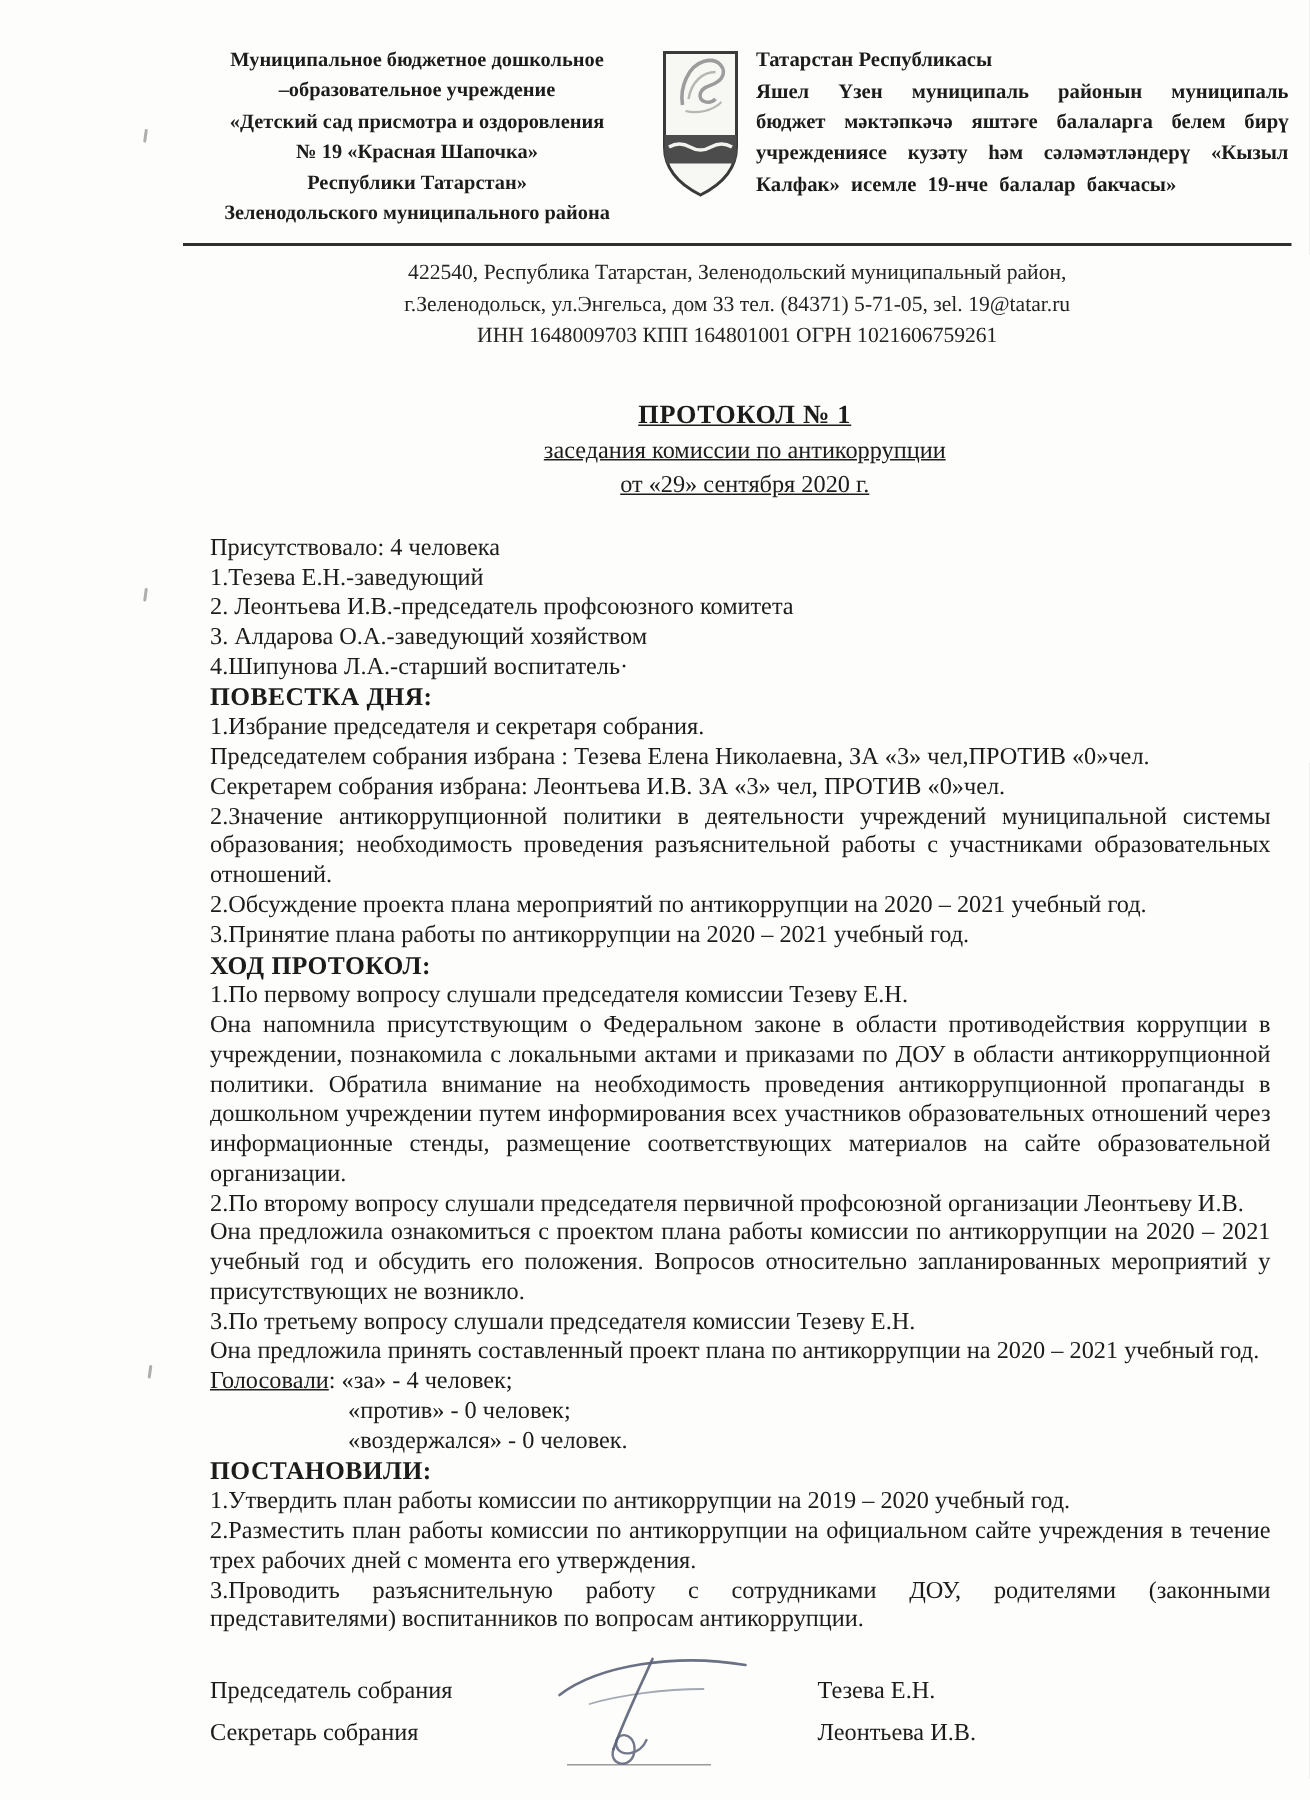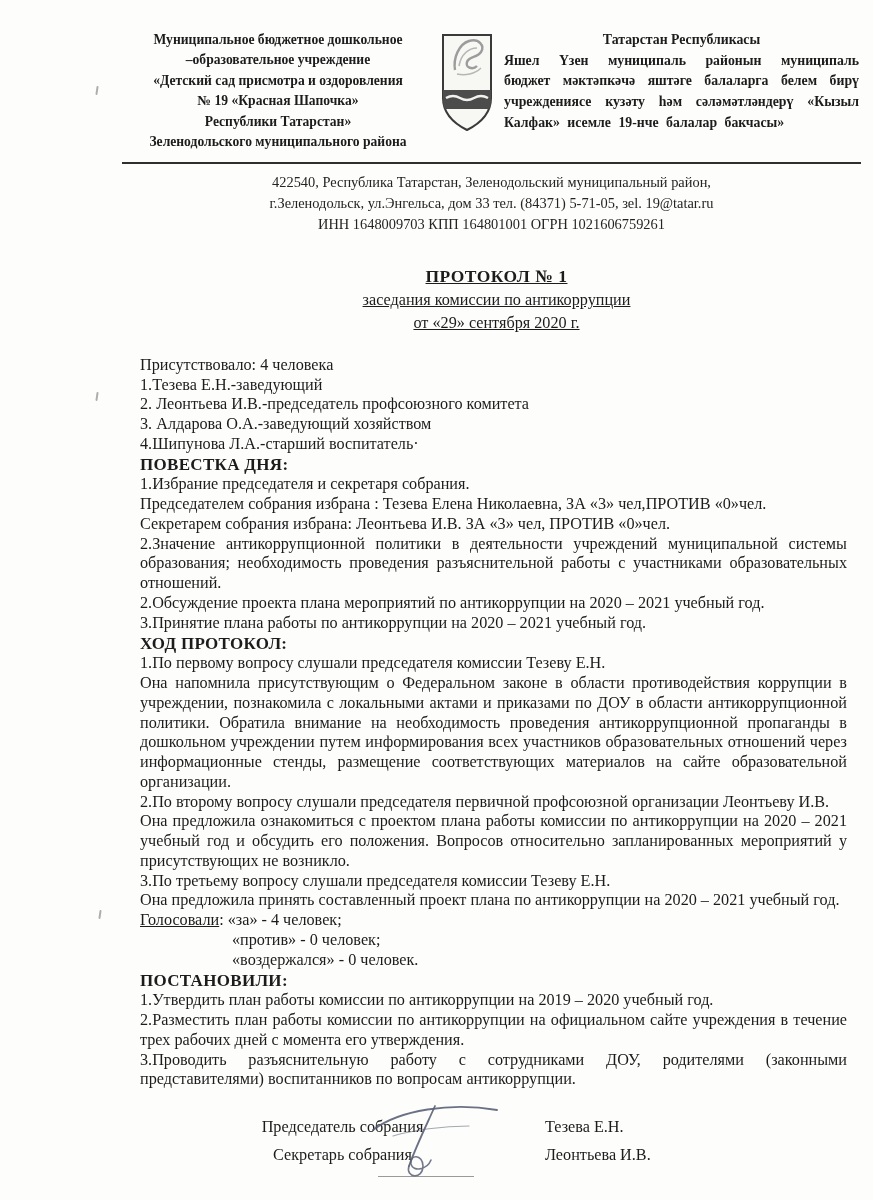"Татарстан Республикасы" .org-tt .tt-title { text-align: center -> left }
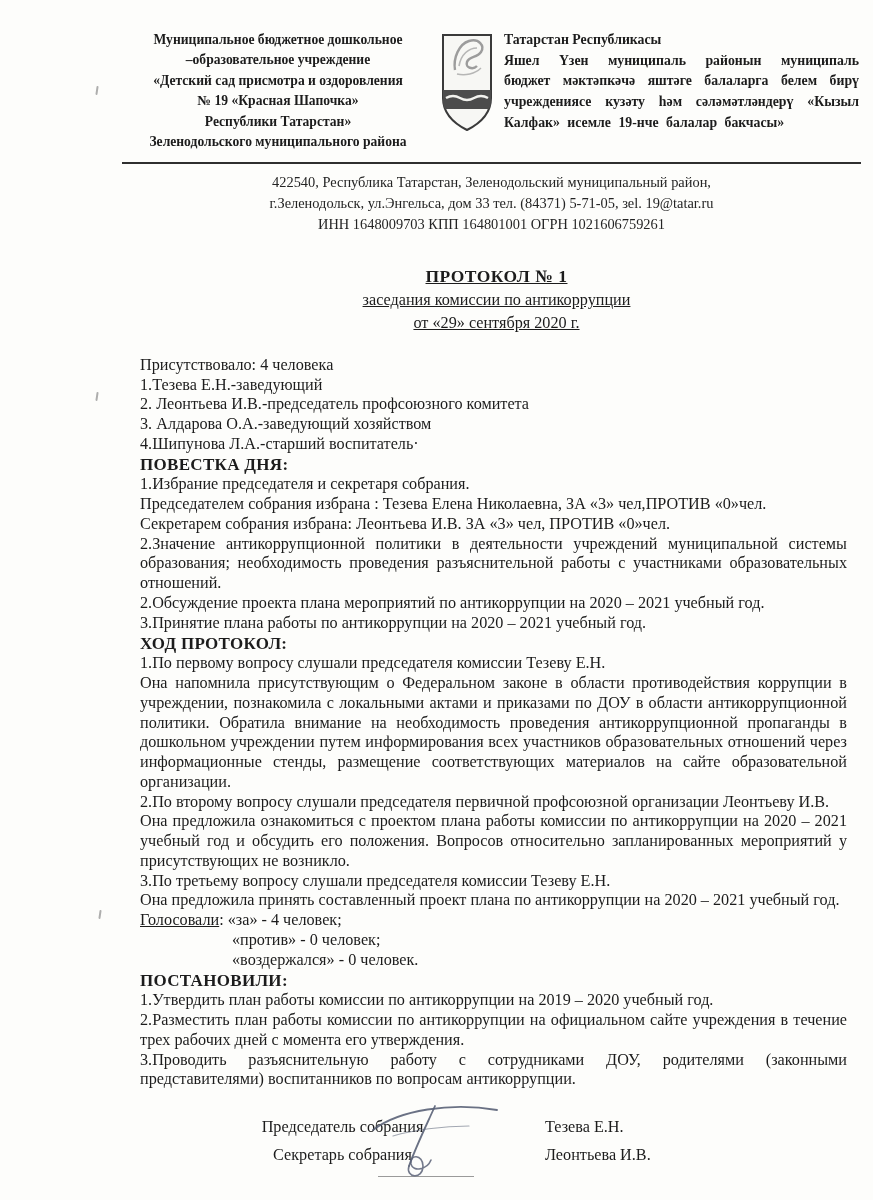"Председатель собрания" .sig-row { text-align: center -> none }
